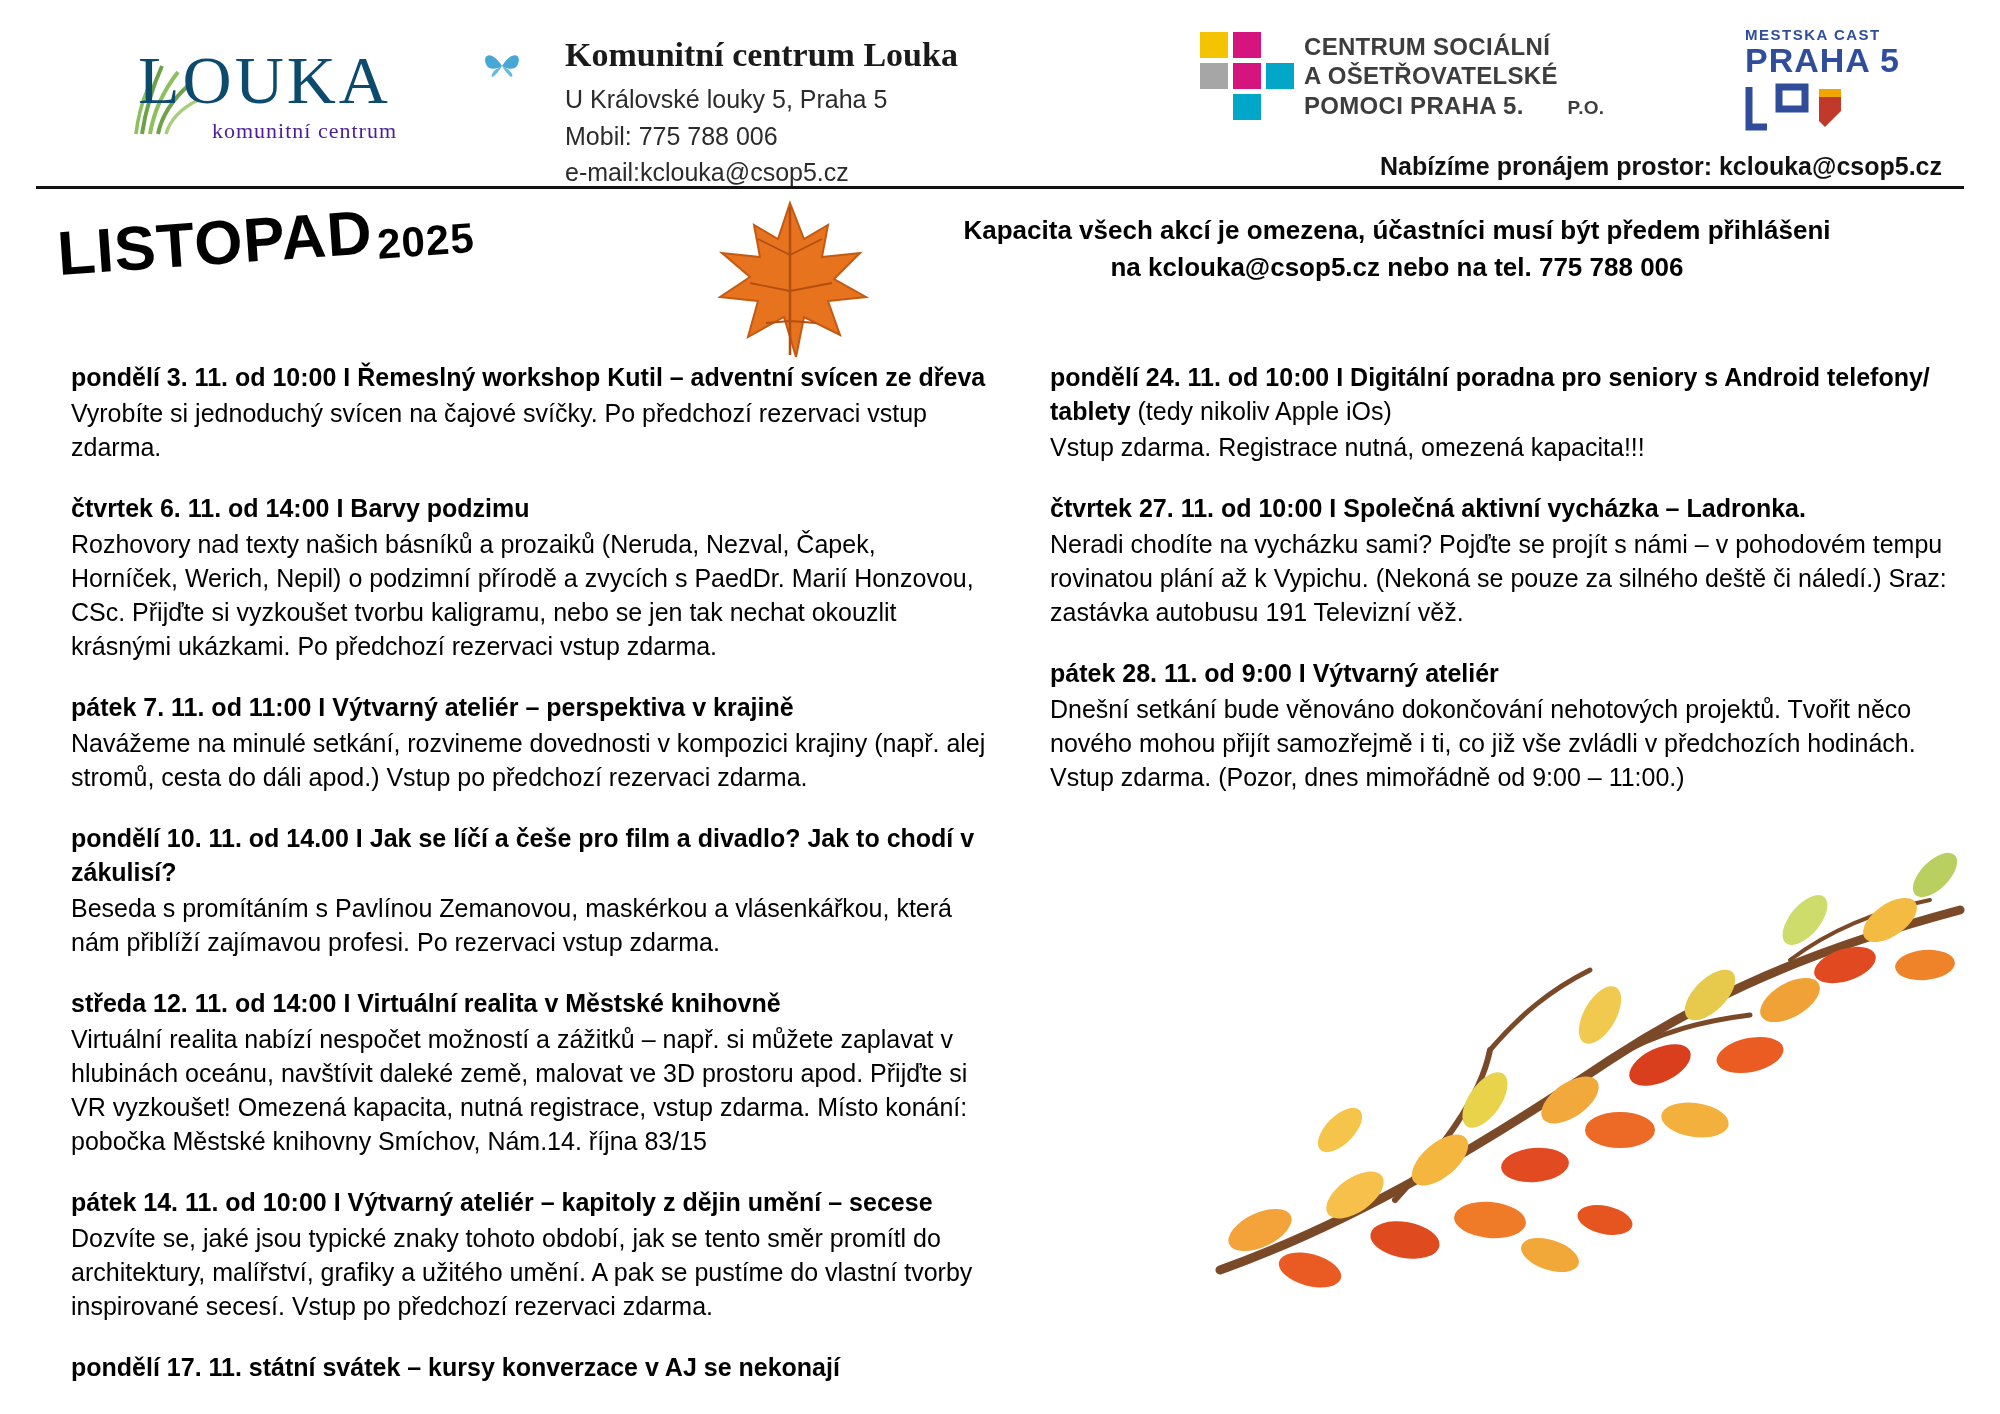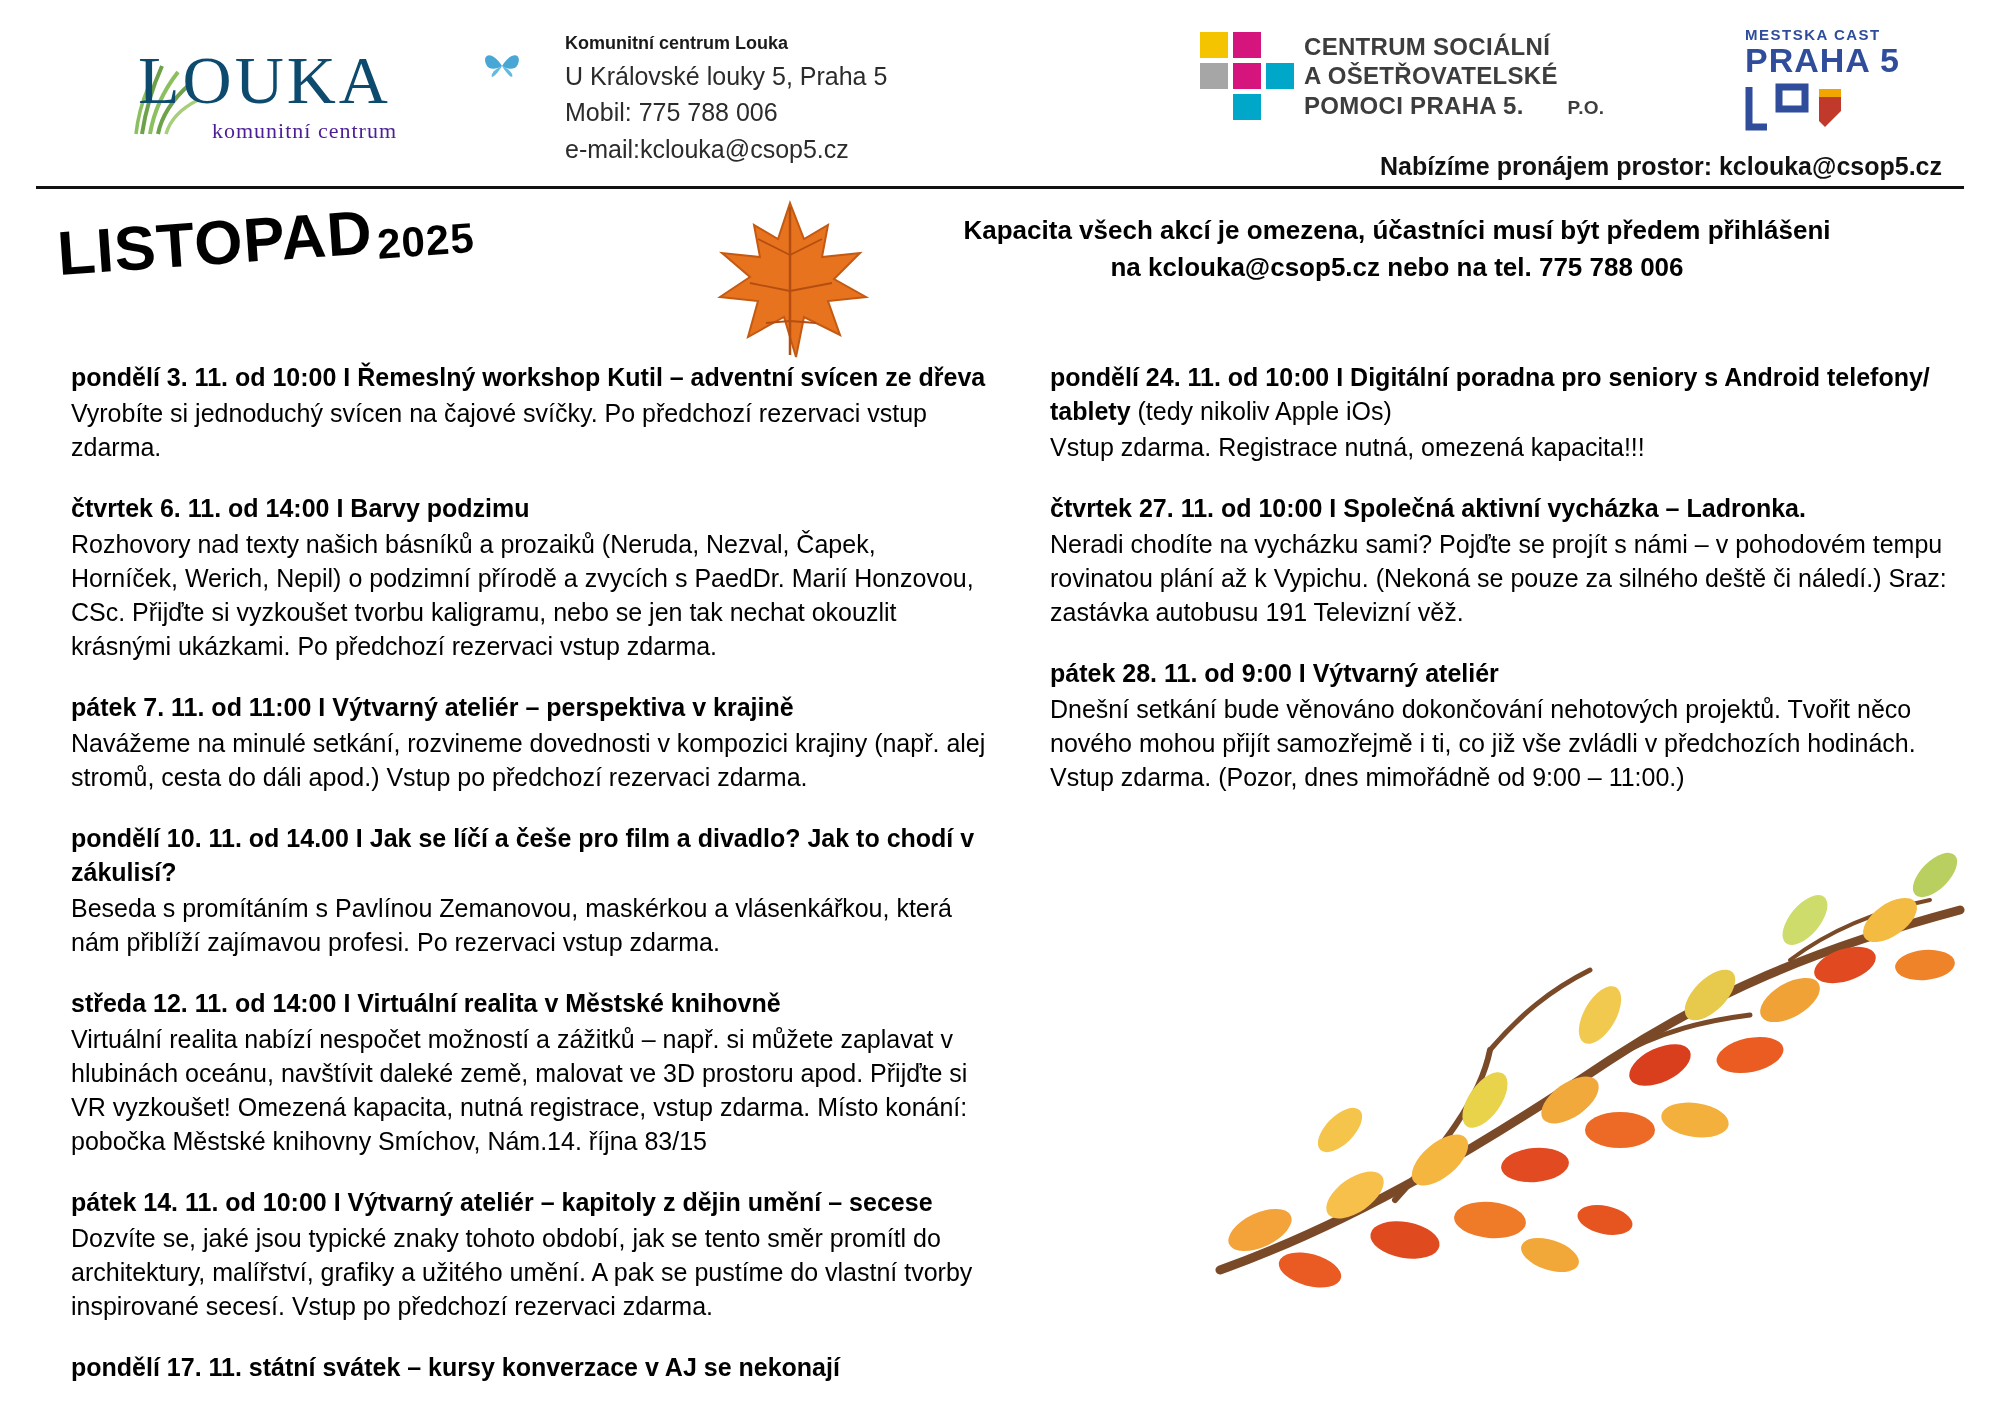"Komunitní centrum Louka" .contact-title { font-family: none -> Liberation Serif, serif; font-size: 18px -> 34px }
